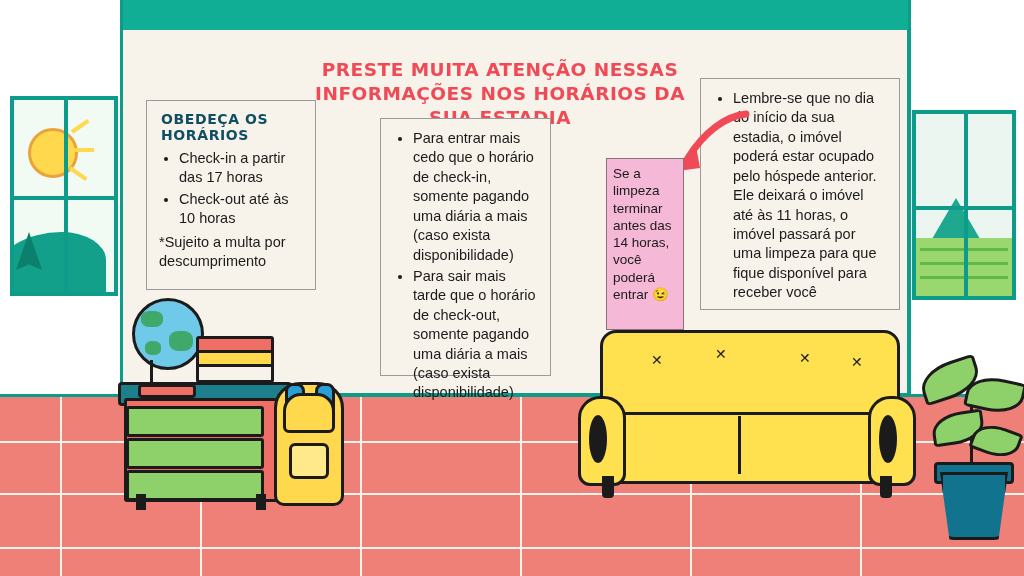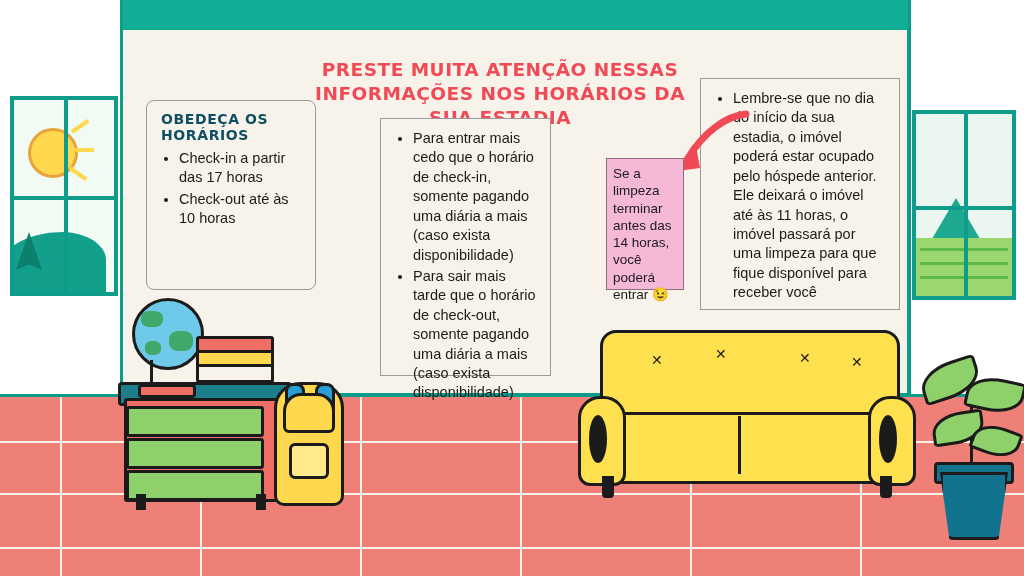"OBEDEÇA OS HORÁRIOS" #card-schedule { border-radius: 8px -> none }
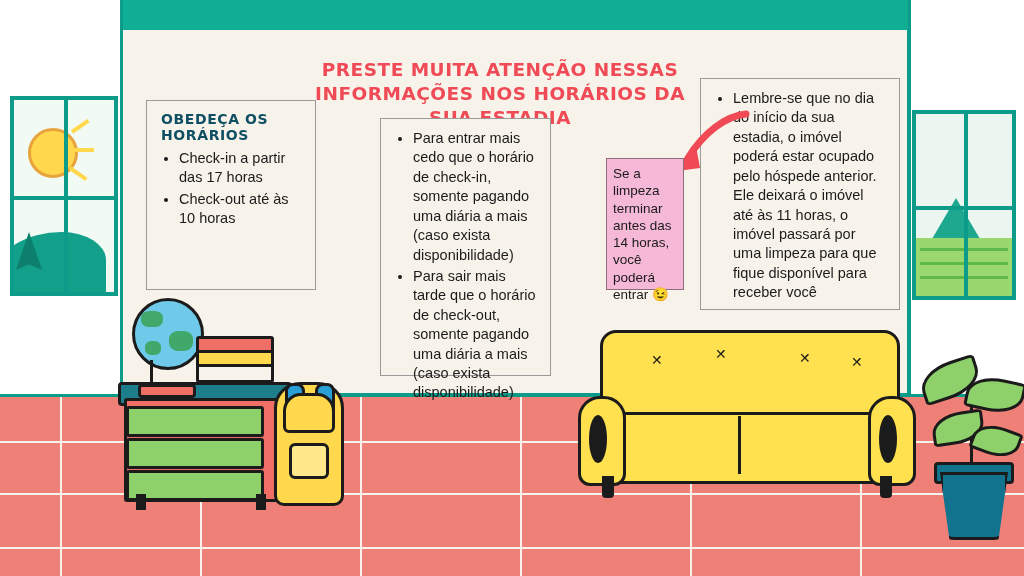"Se a limpeza terminar antes" .callout { height: 132px -> 172px }
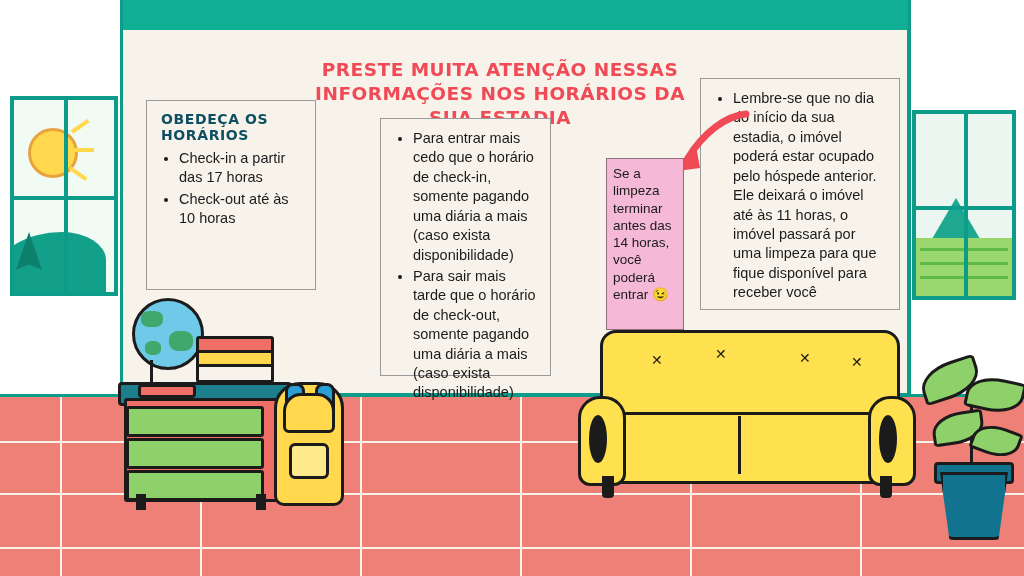"*Sujeito a multa por descumprimento" p { html: none -> <p>*Sujeito a multa por descumprimento</p> }
